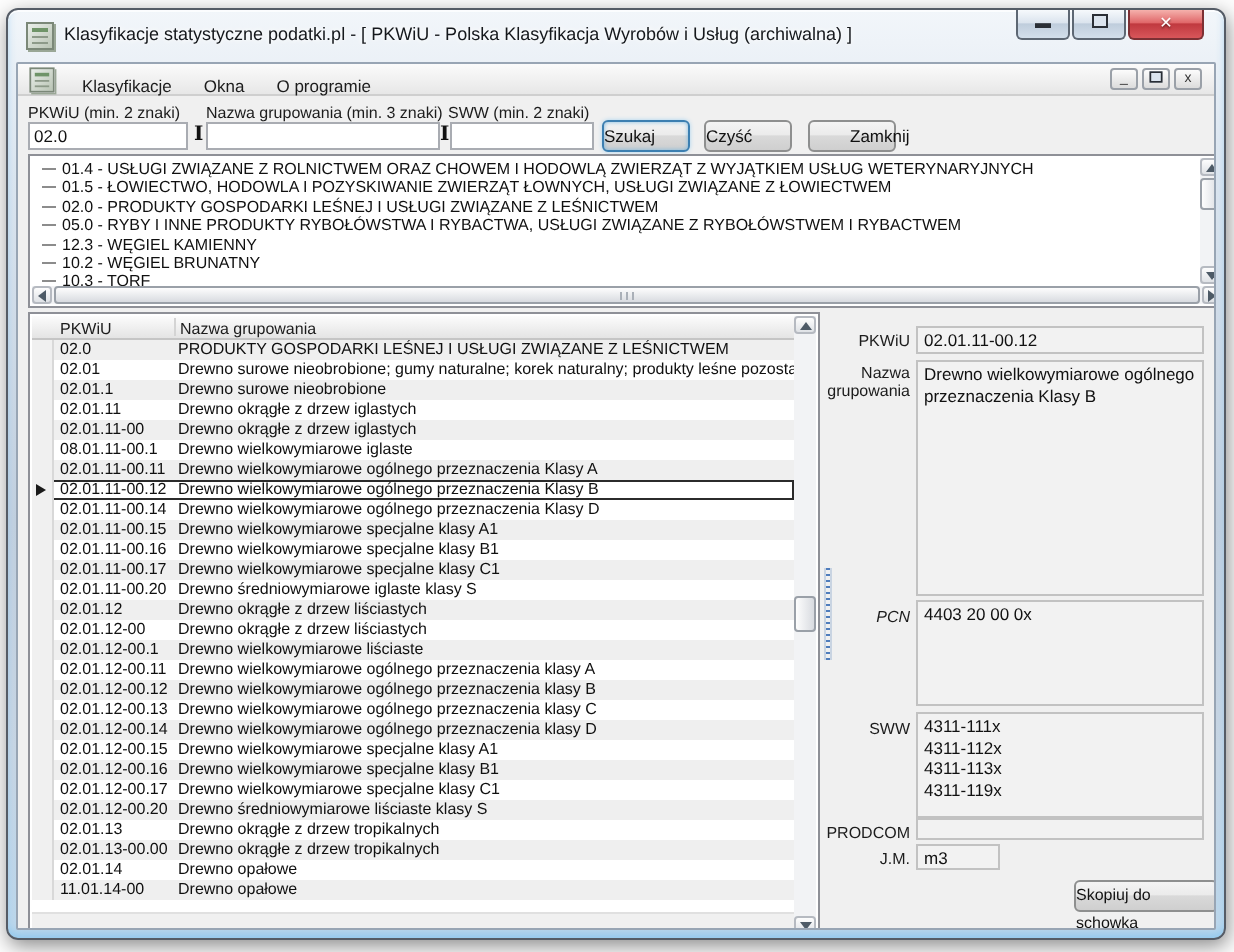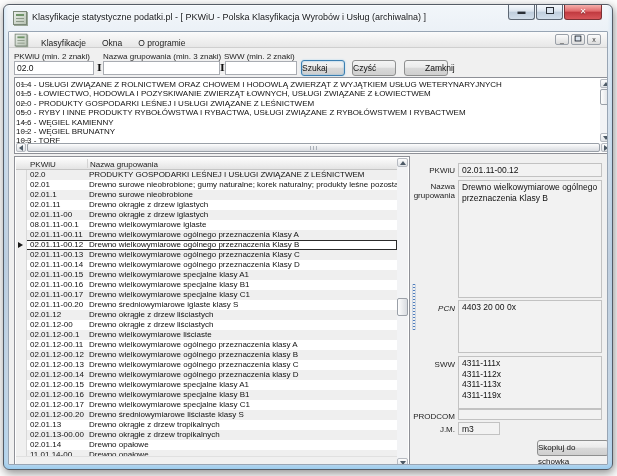"01.4 - USŁUGI ZWIĄZANE Z" .tree-item { padding-left: none -> 15px }
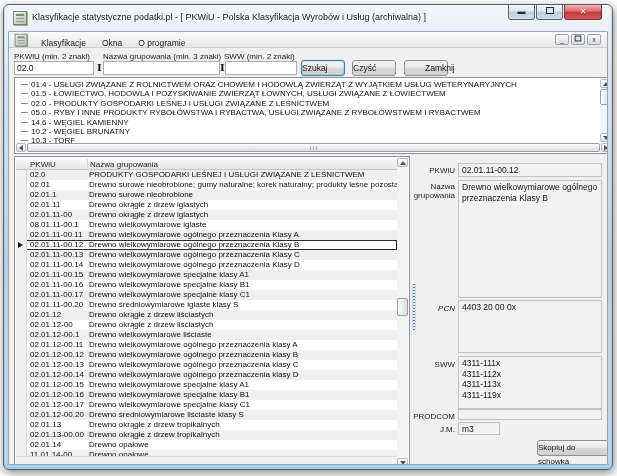"14.6 - WĘGIEL KAMIENNY" div.tree-item { text: 14.6 -> 12.3 }
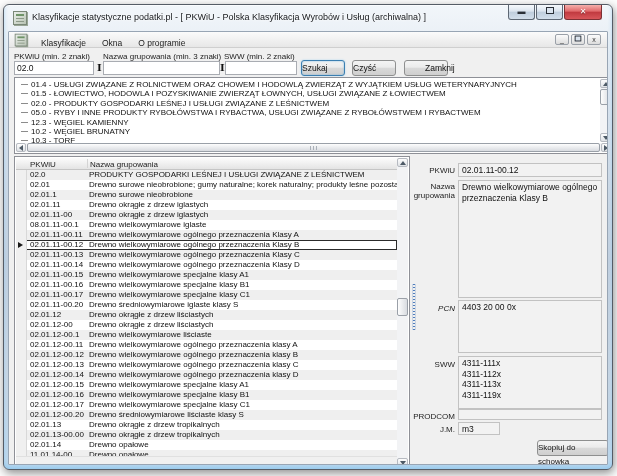"02.01.11-00.13" div.trow { html: <div> <div></div> <div>02.01.11-00.13</div> <div>Drewno wielkowymiarowe ogólnego przeznaczenia Klasy C</div> </div> -> none }
